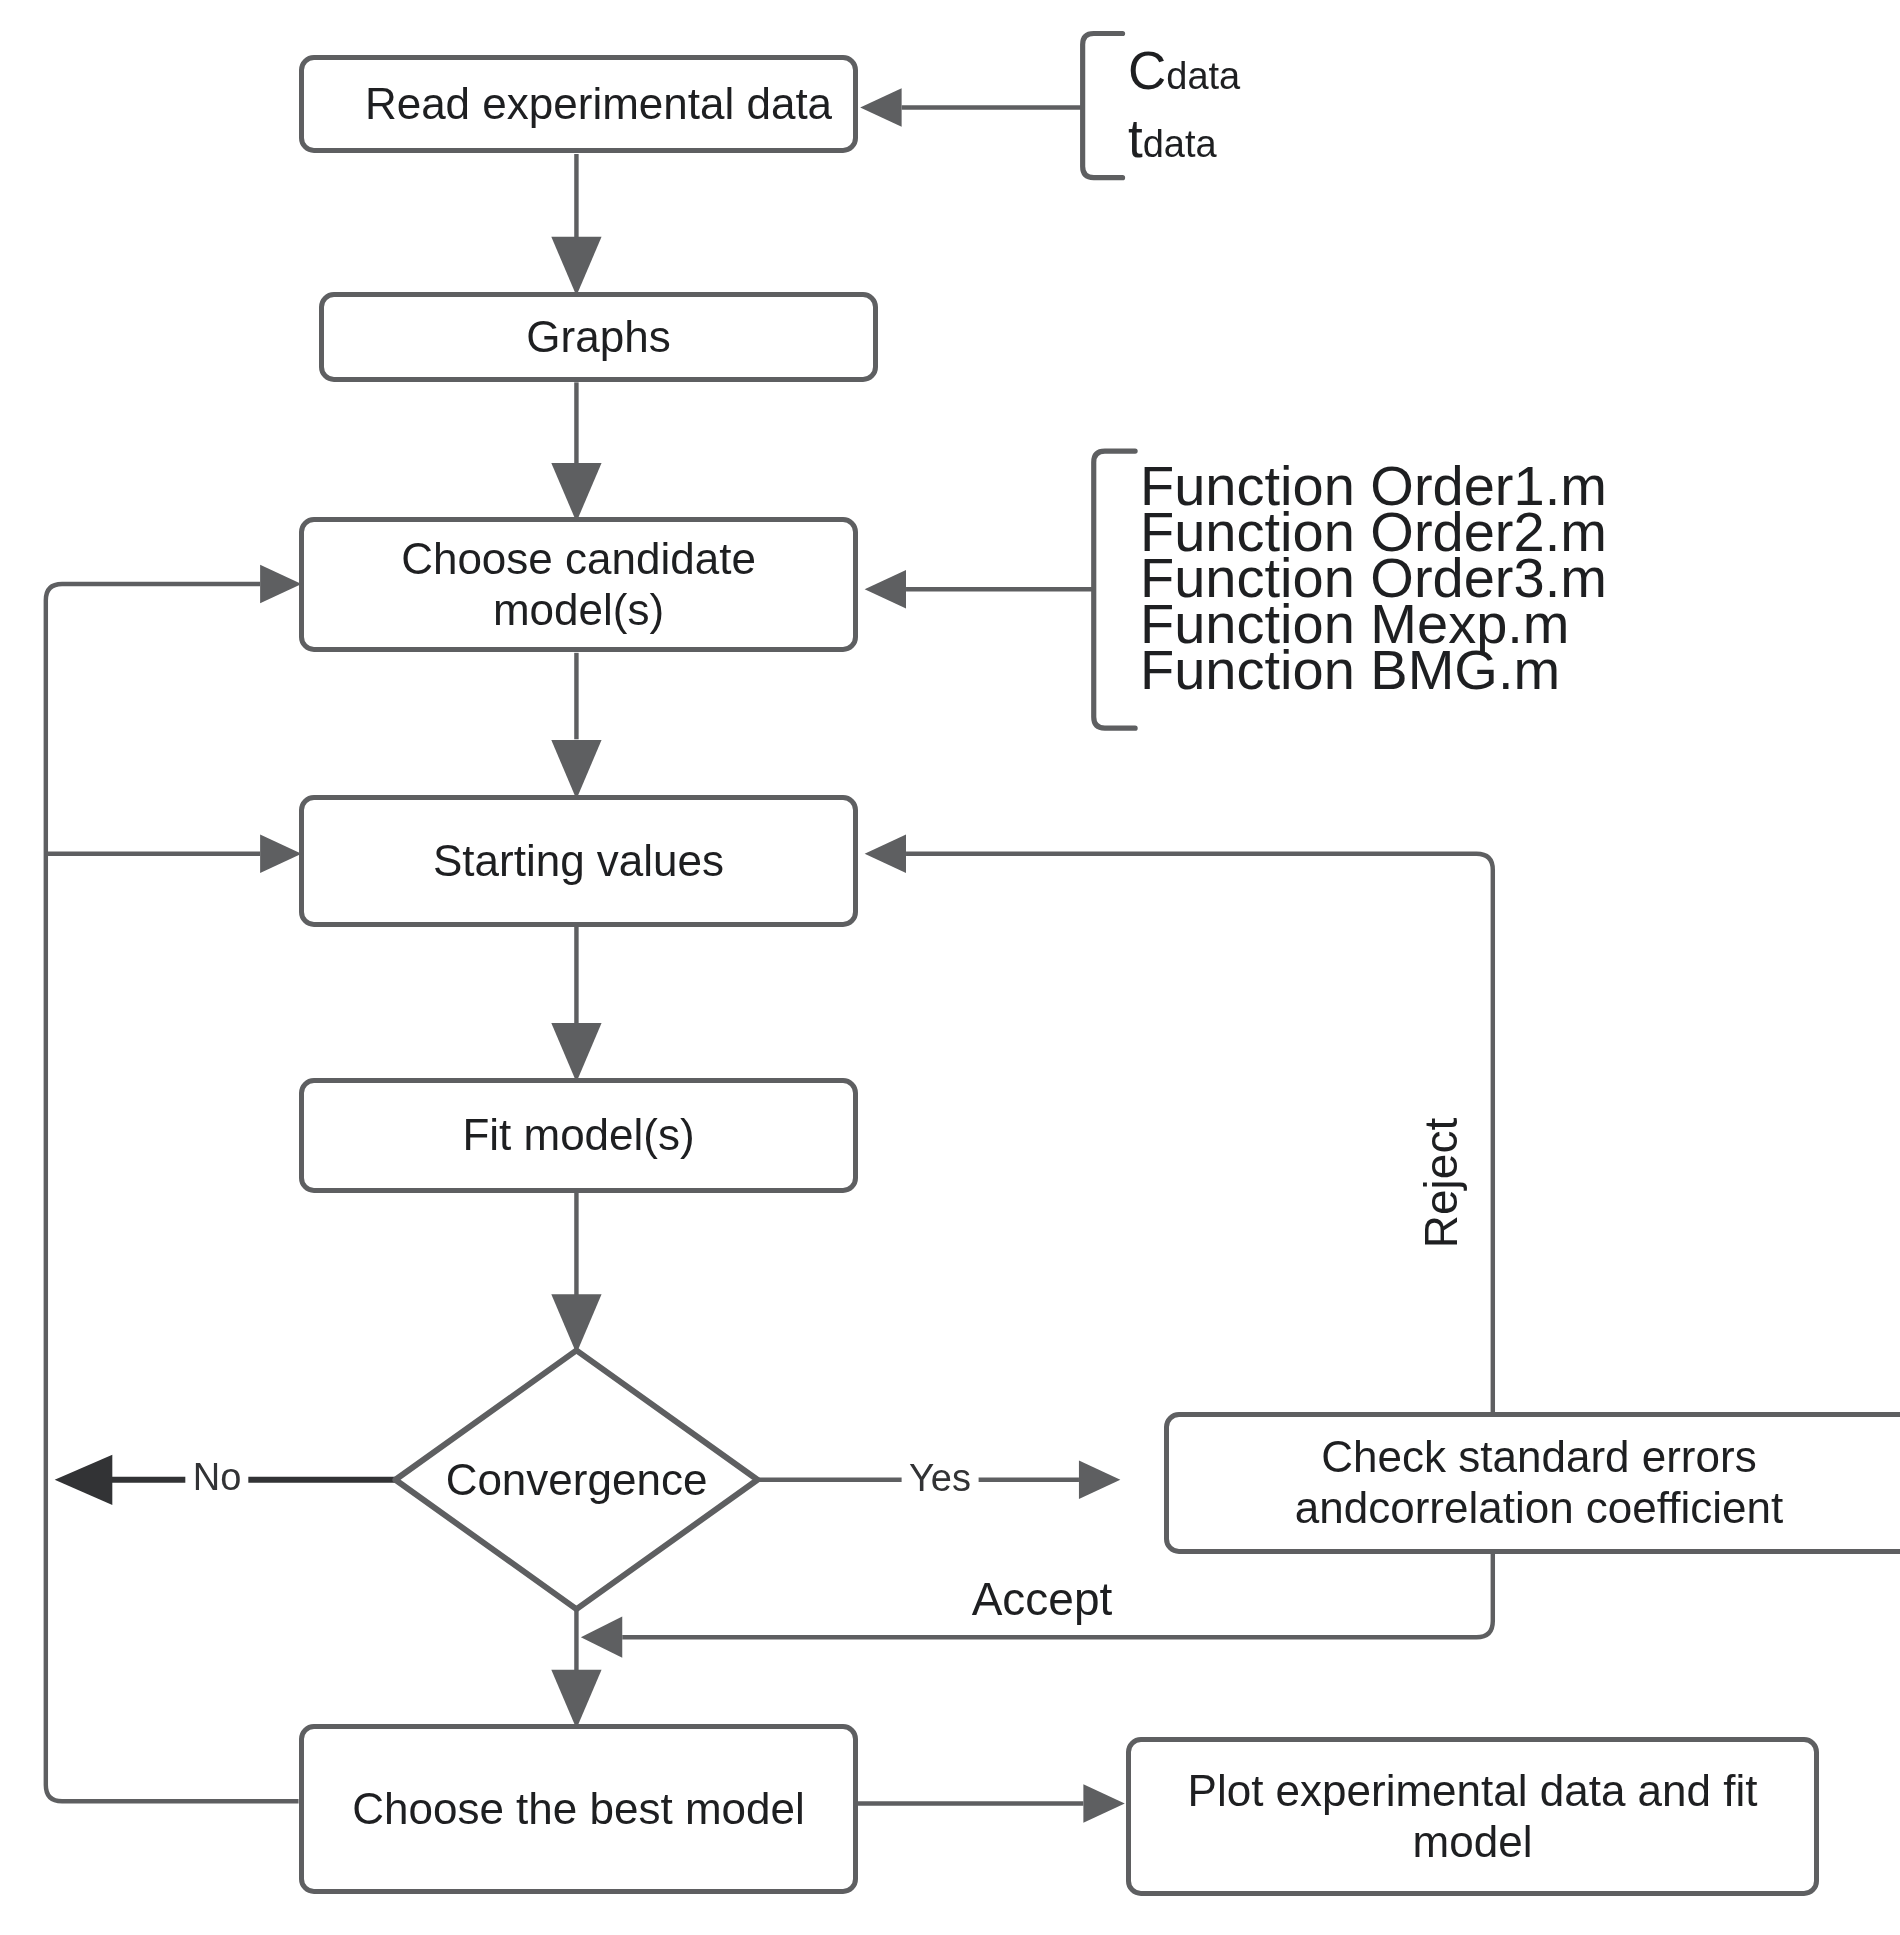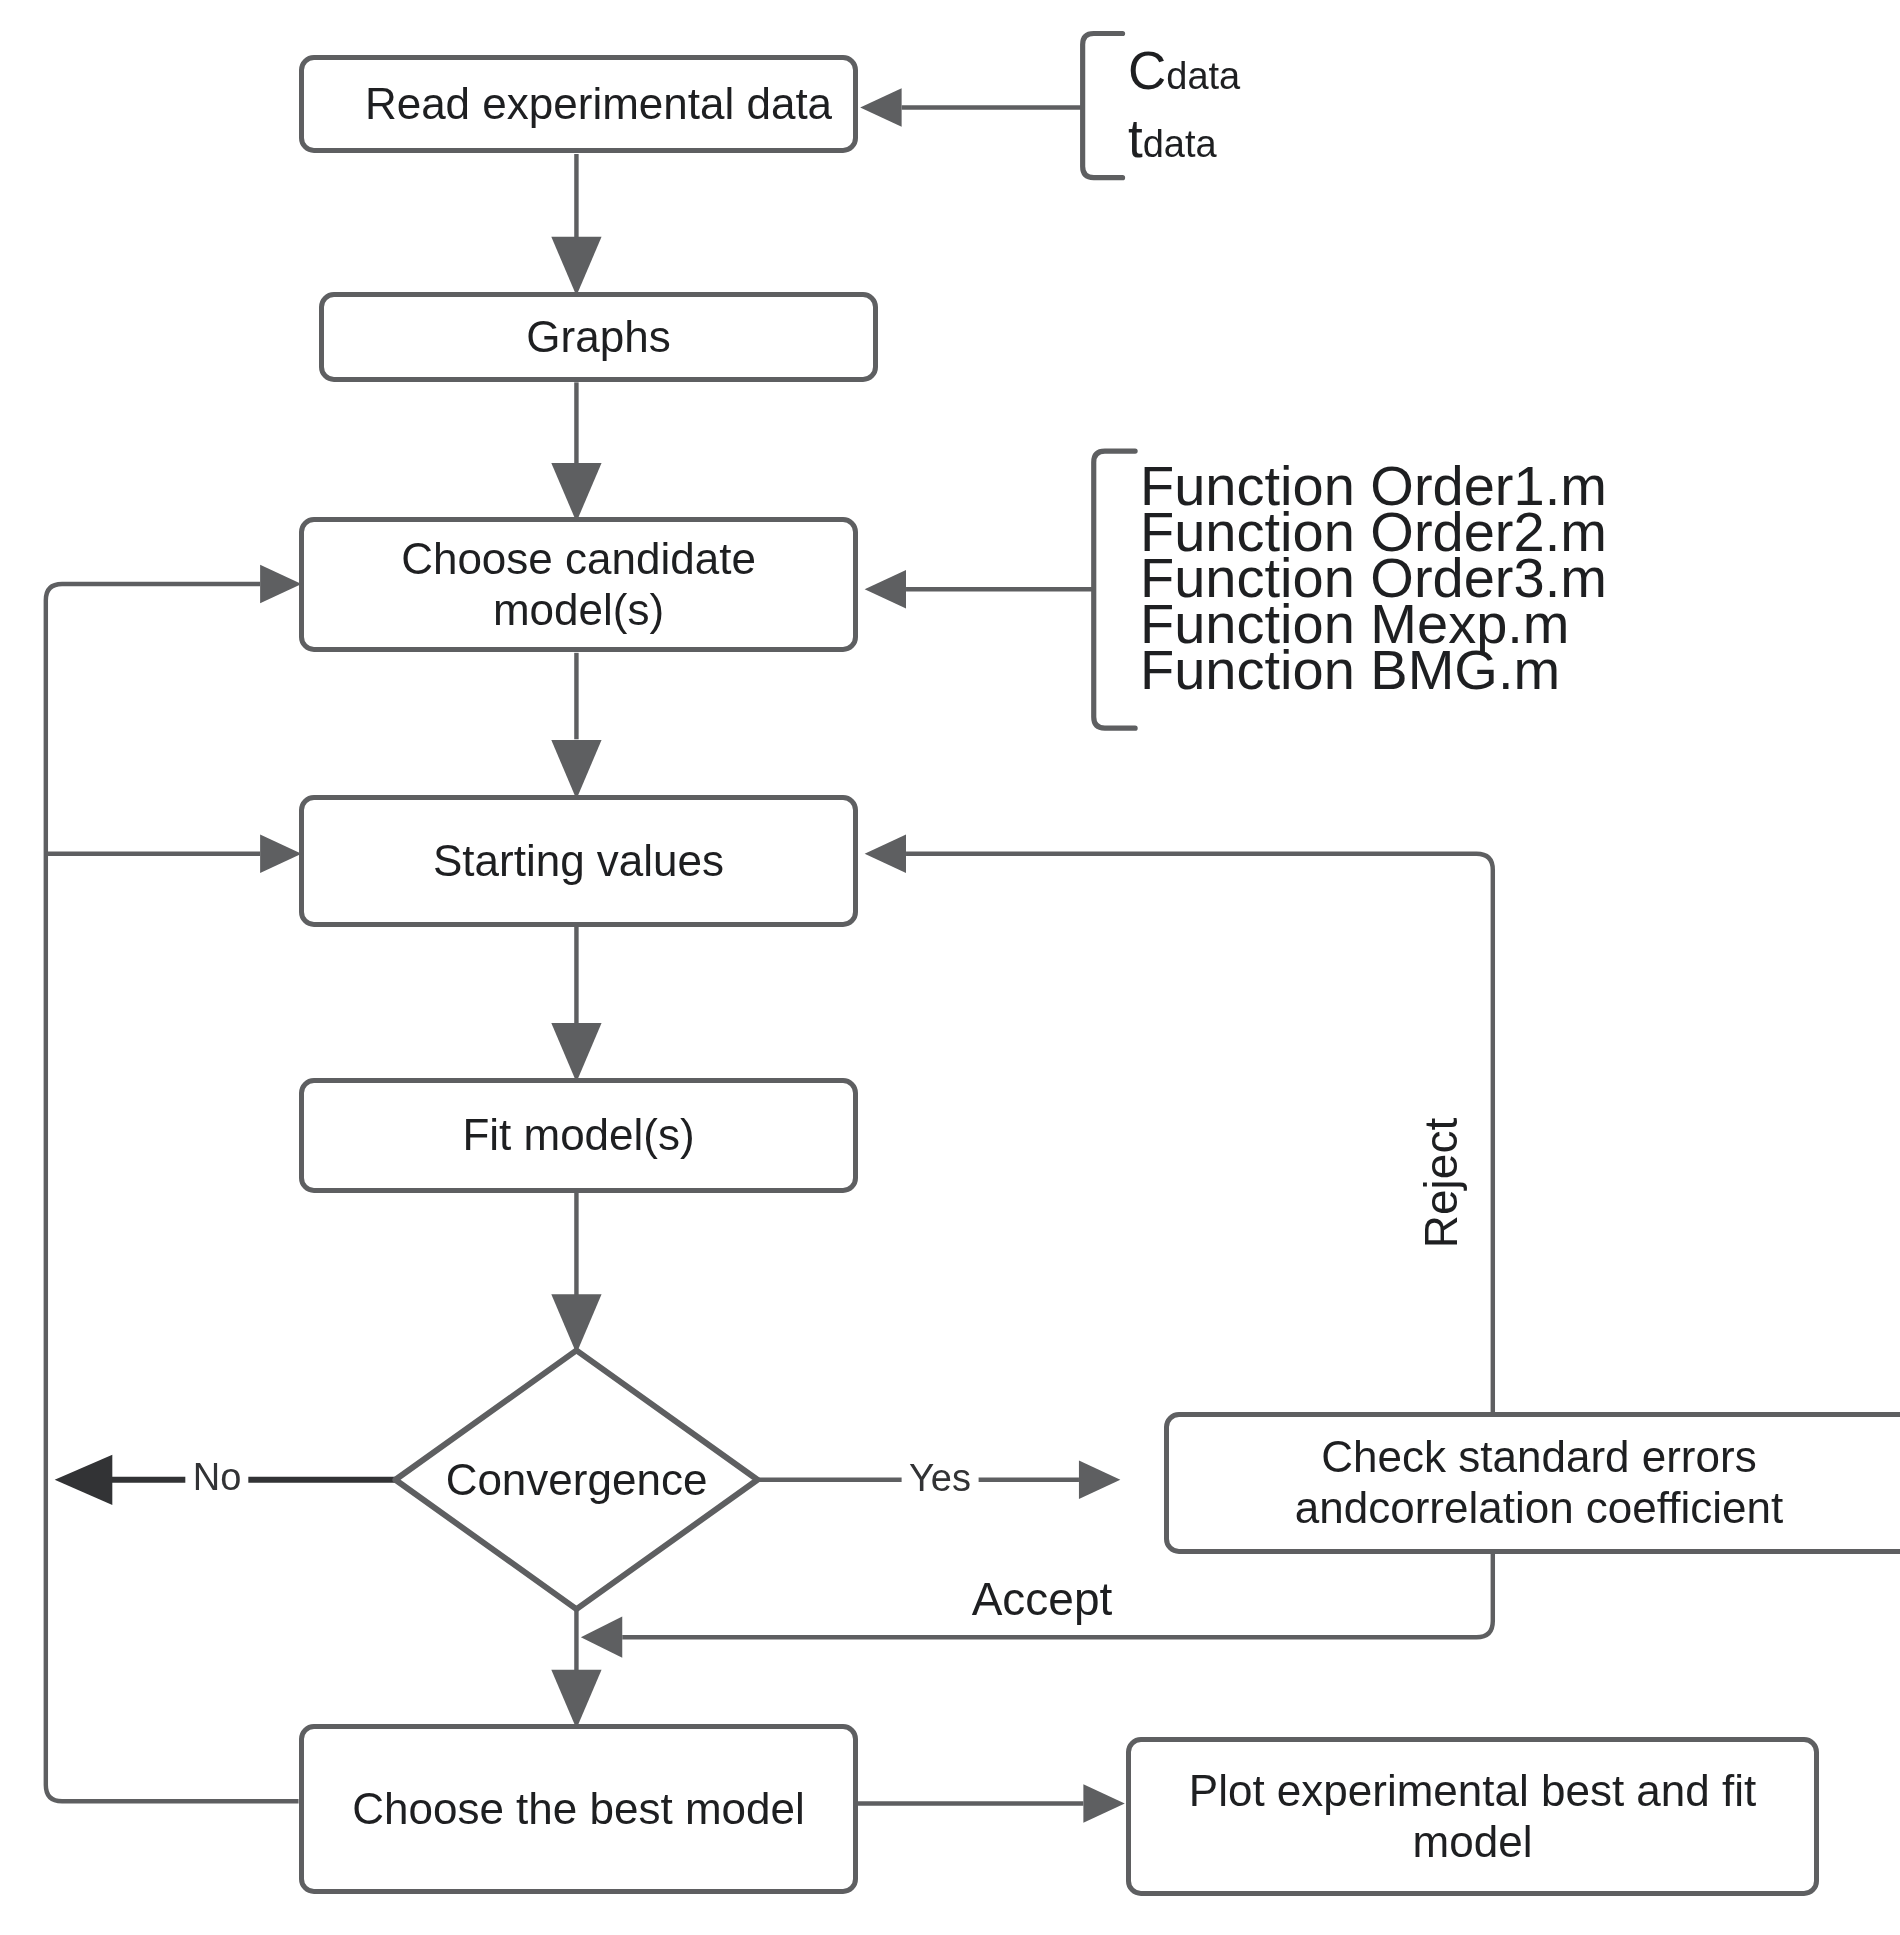"Plot experimental best and fit" span.inner { text: best -> data }
